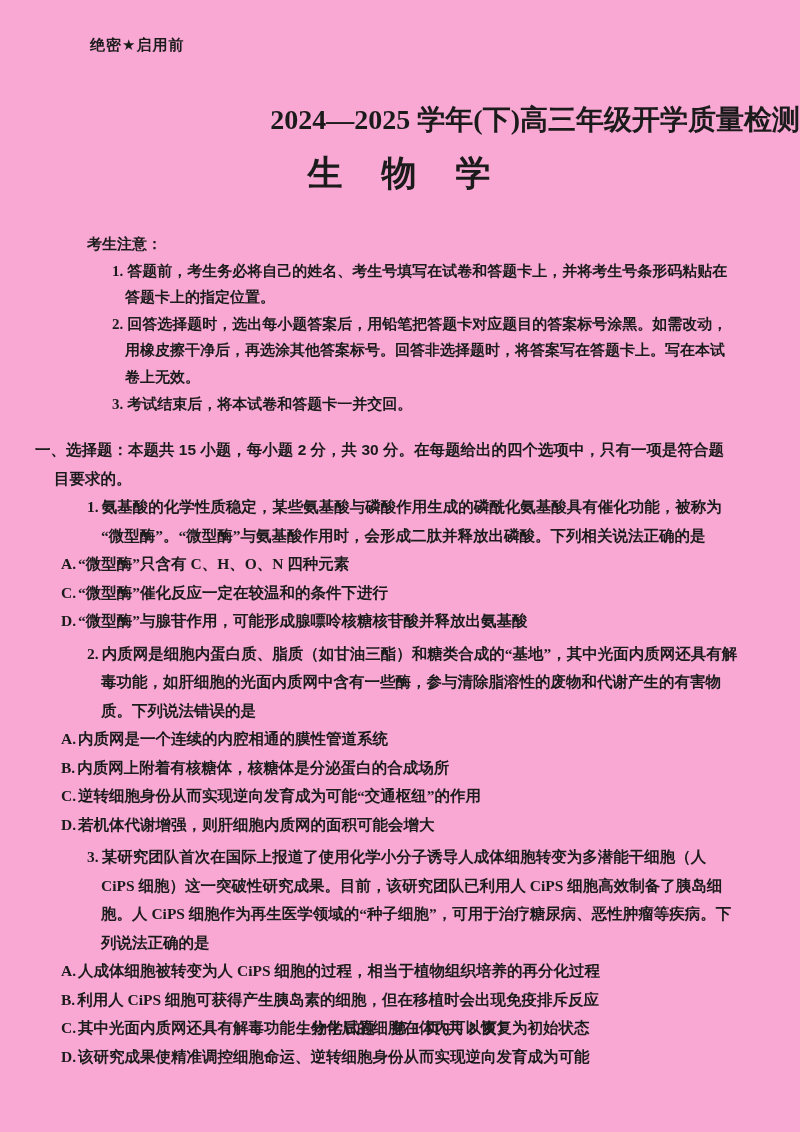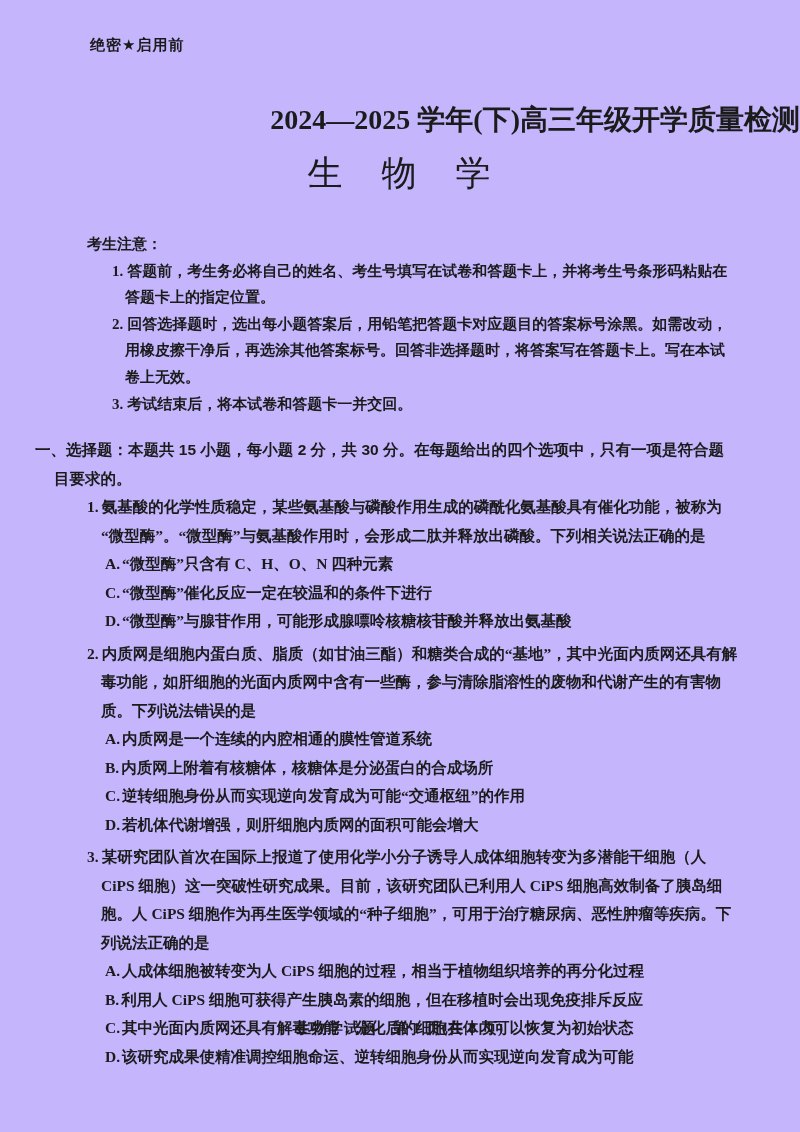"绝密★启用前" .page { background: #c4b5fd -> #f9a8d4 }
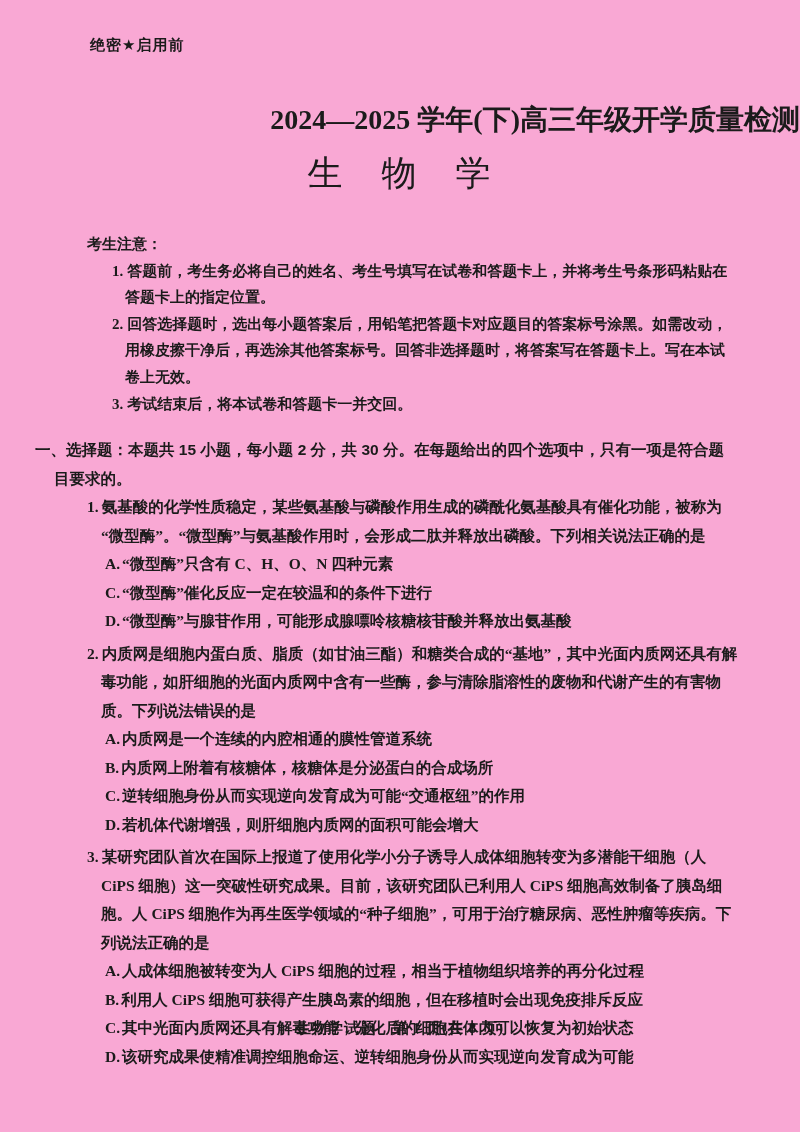"生 物 学" .subject { font-weight: 400 -> 700 }
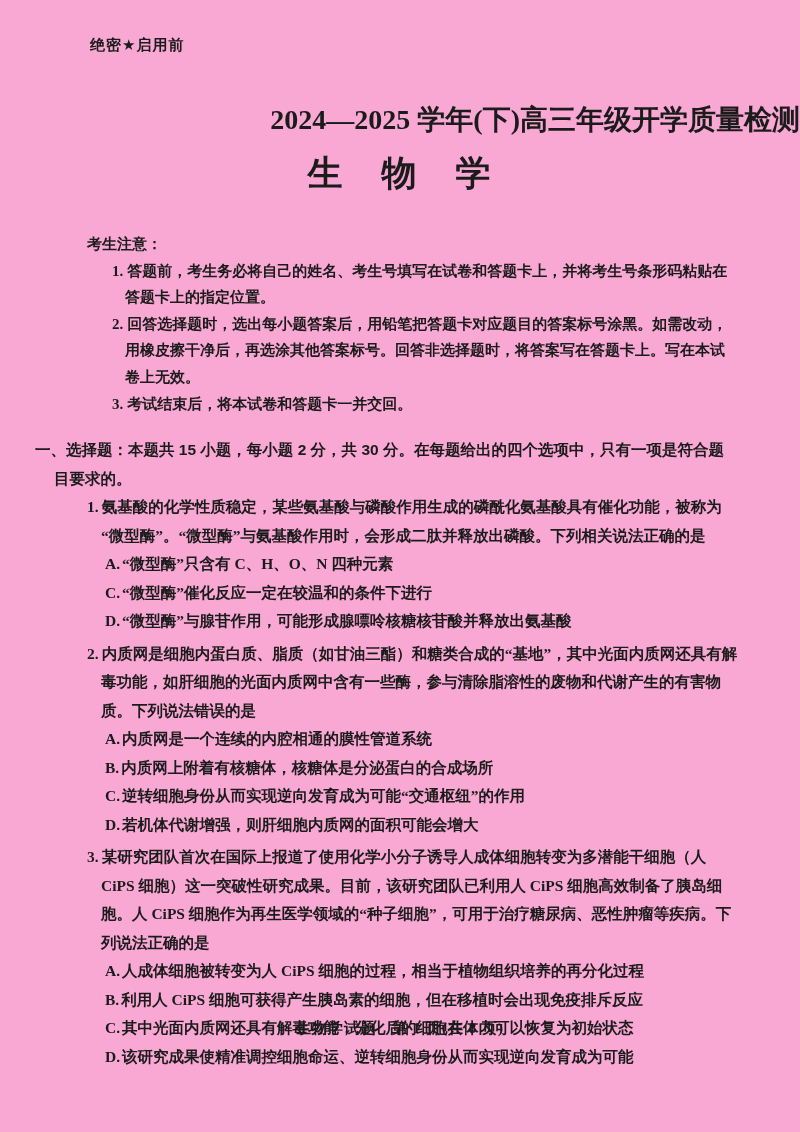"A.“微型酶”只含有 C、H、O、N 四种元素" .q-option { padding-left: 105px -> 61px }
